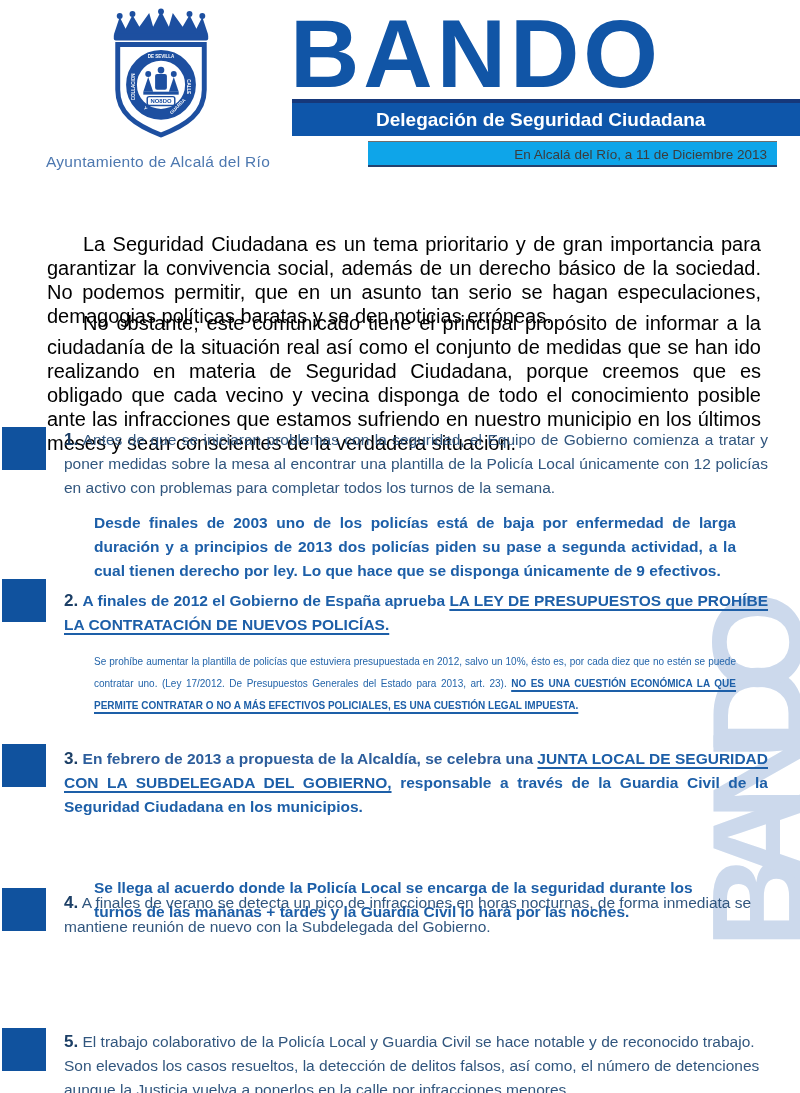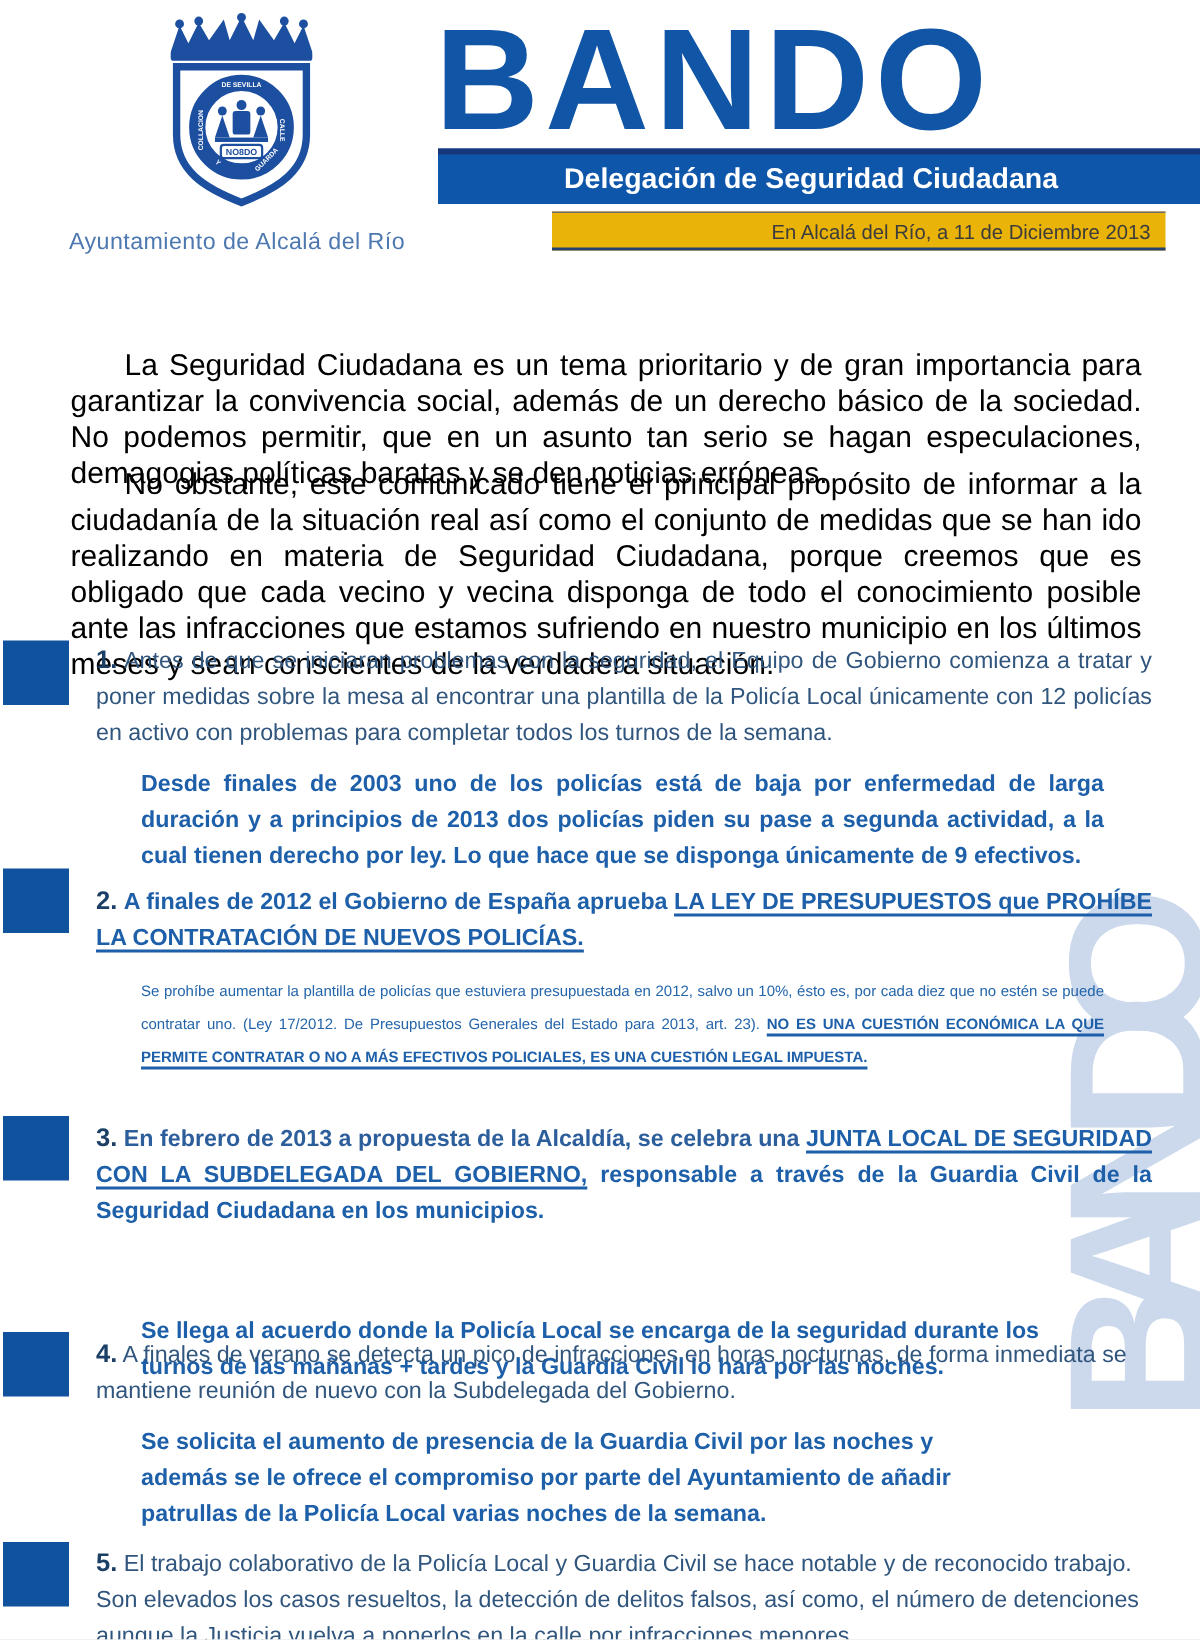"En Alcalá del Río, a" .date-box { background: #eab308 -> #0ea5e9 }
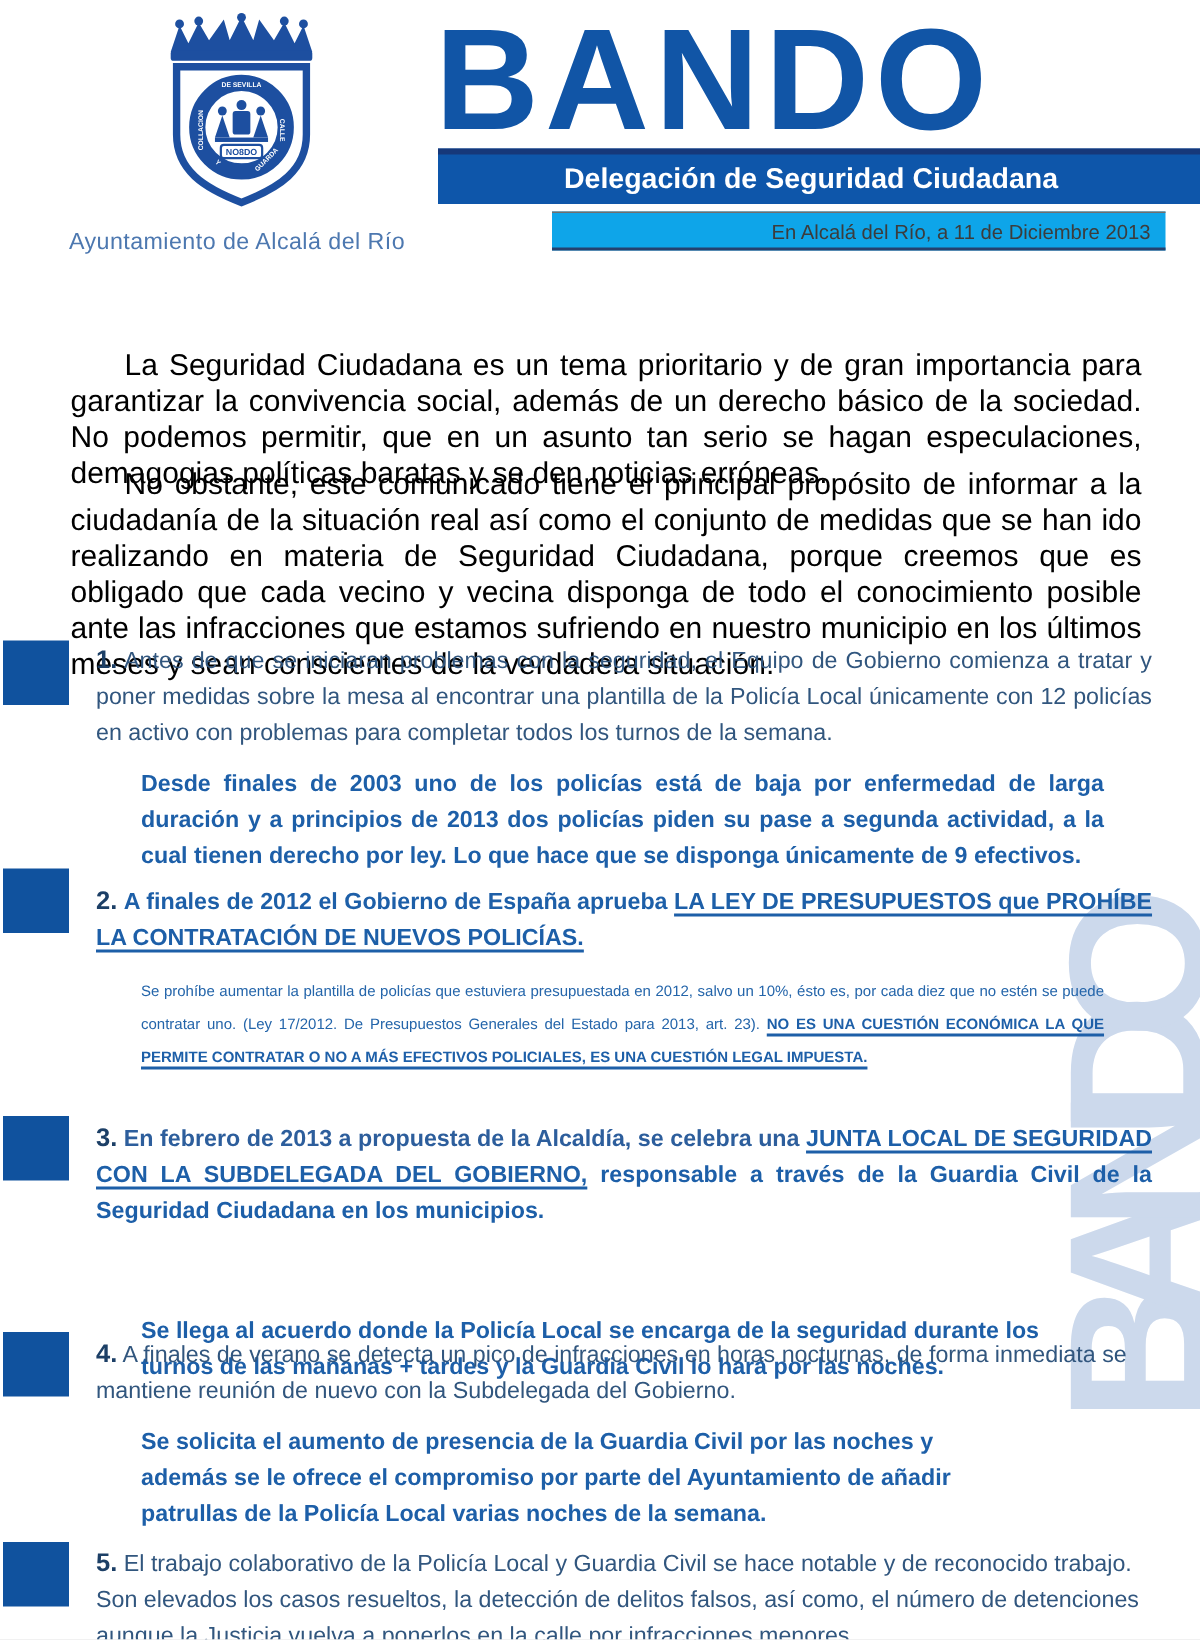"Se solicita el aumento de" div.note { html: <div>Se solicita el aumento de presencia de la Guardia Civil por las noches y además se le ofrece el compromiso por parte del Ayuntamiento de añadir patrullas de la Policía Local varias noches de la semana.</div> -> none }
